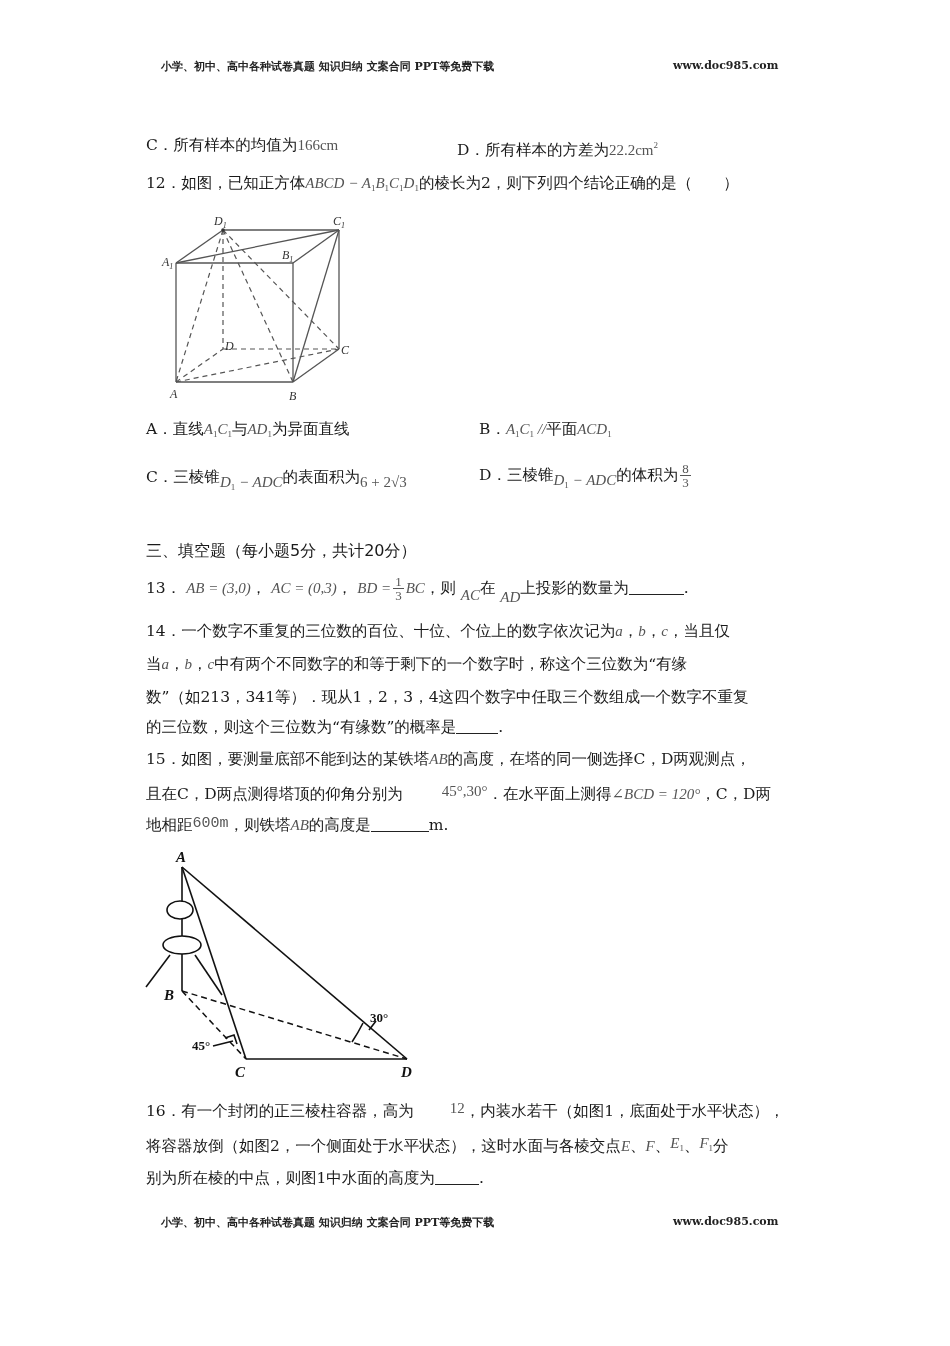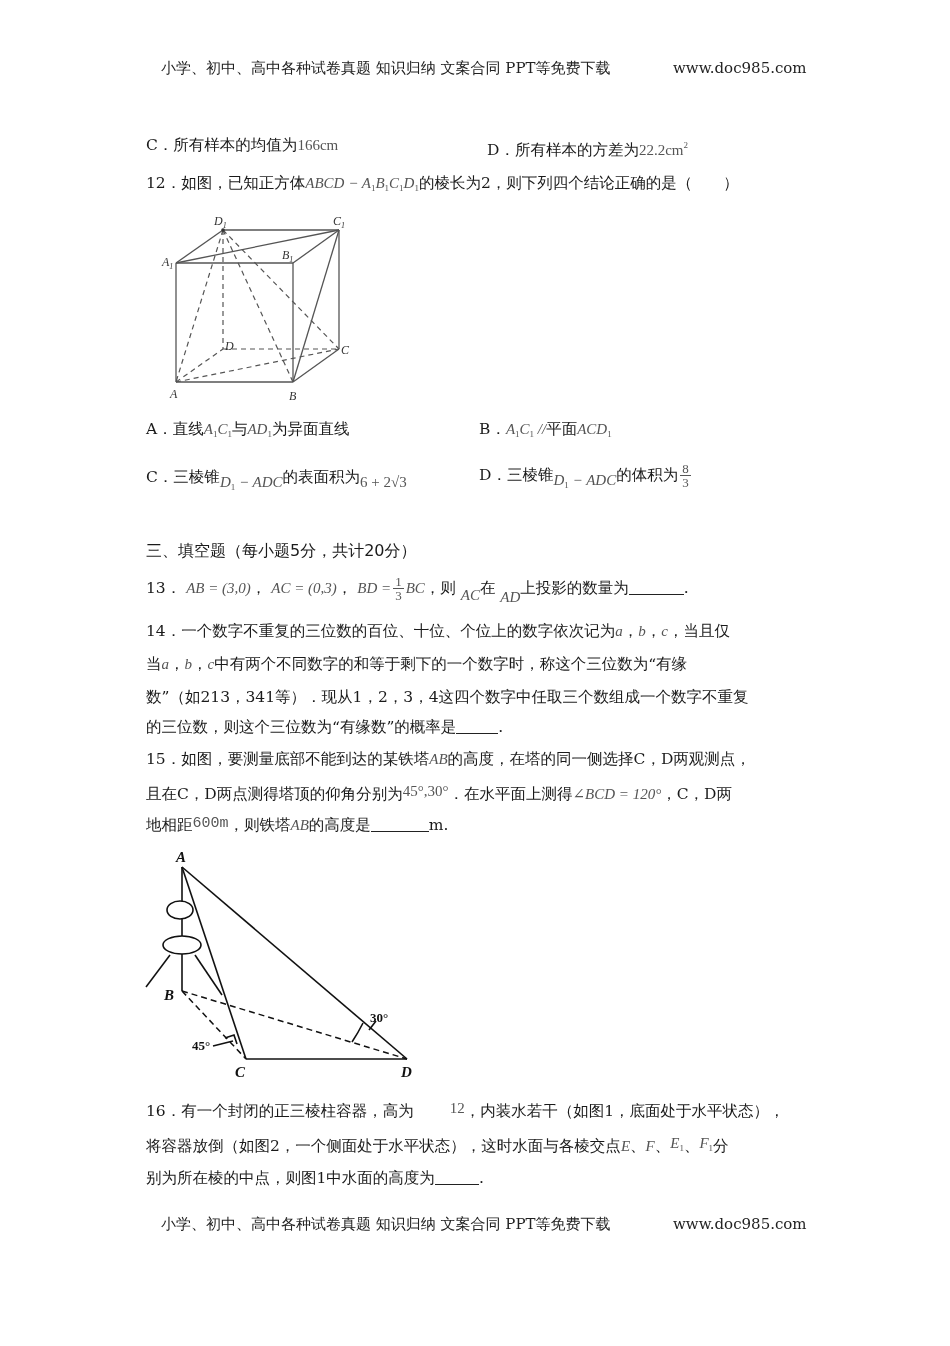"小学、初中、高中各种试卷真题 知识归纳 文案合同 PPT等免费下载" .header-line { font-size: 15px -> 11px; font-weight: none -> bold }
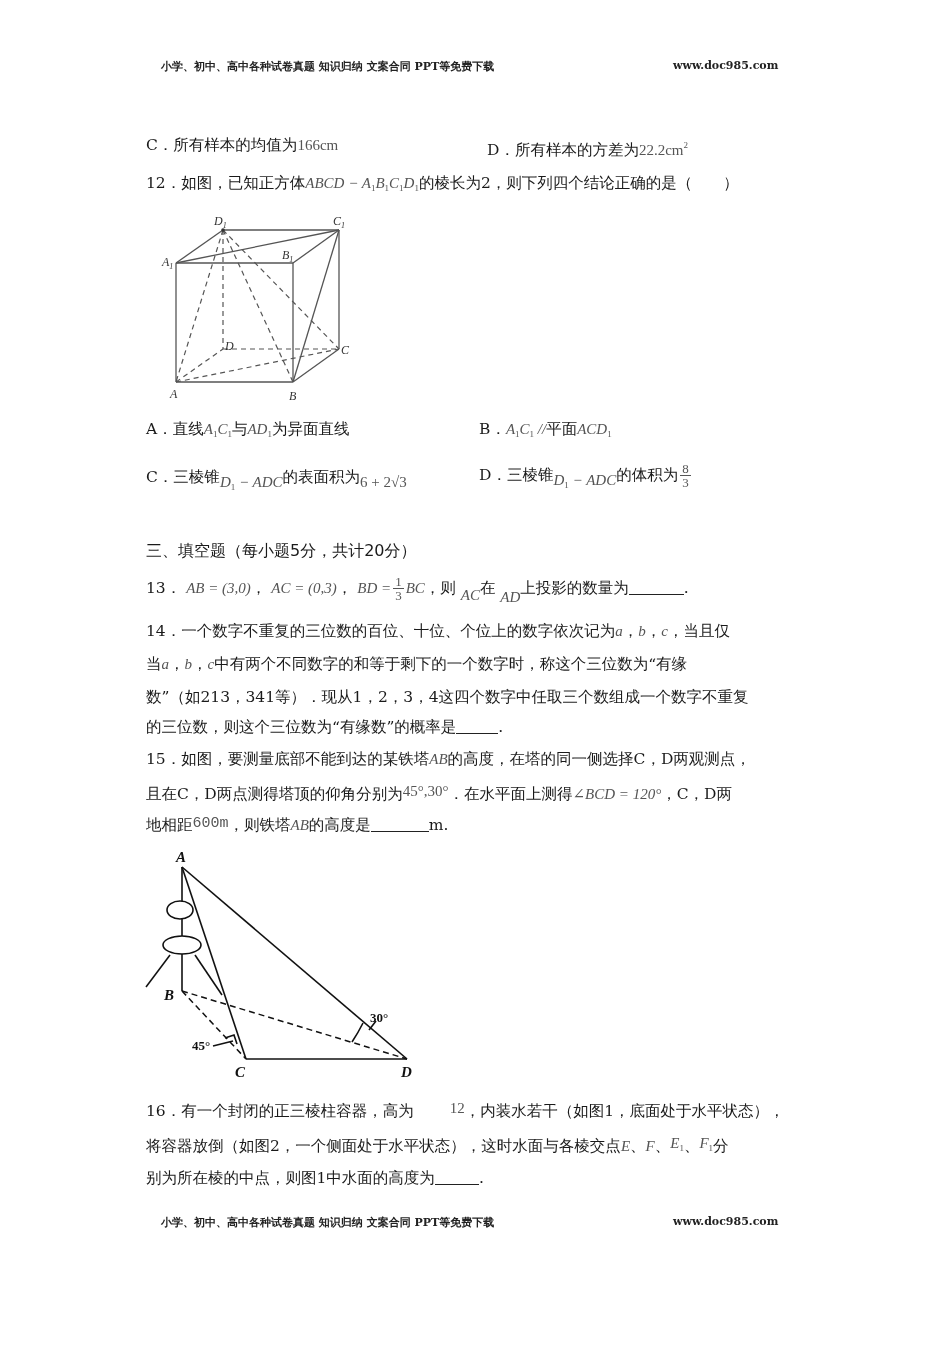"D．所有样本的方差为22.2cm2" div.abs { left: 487px -> 457px }
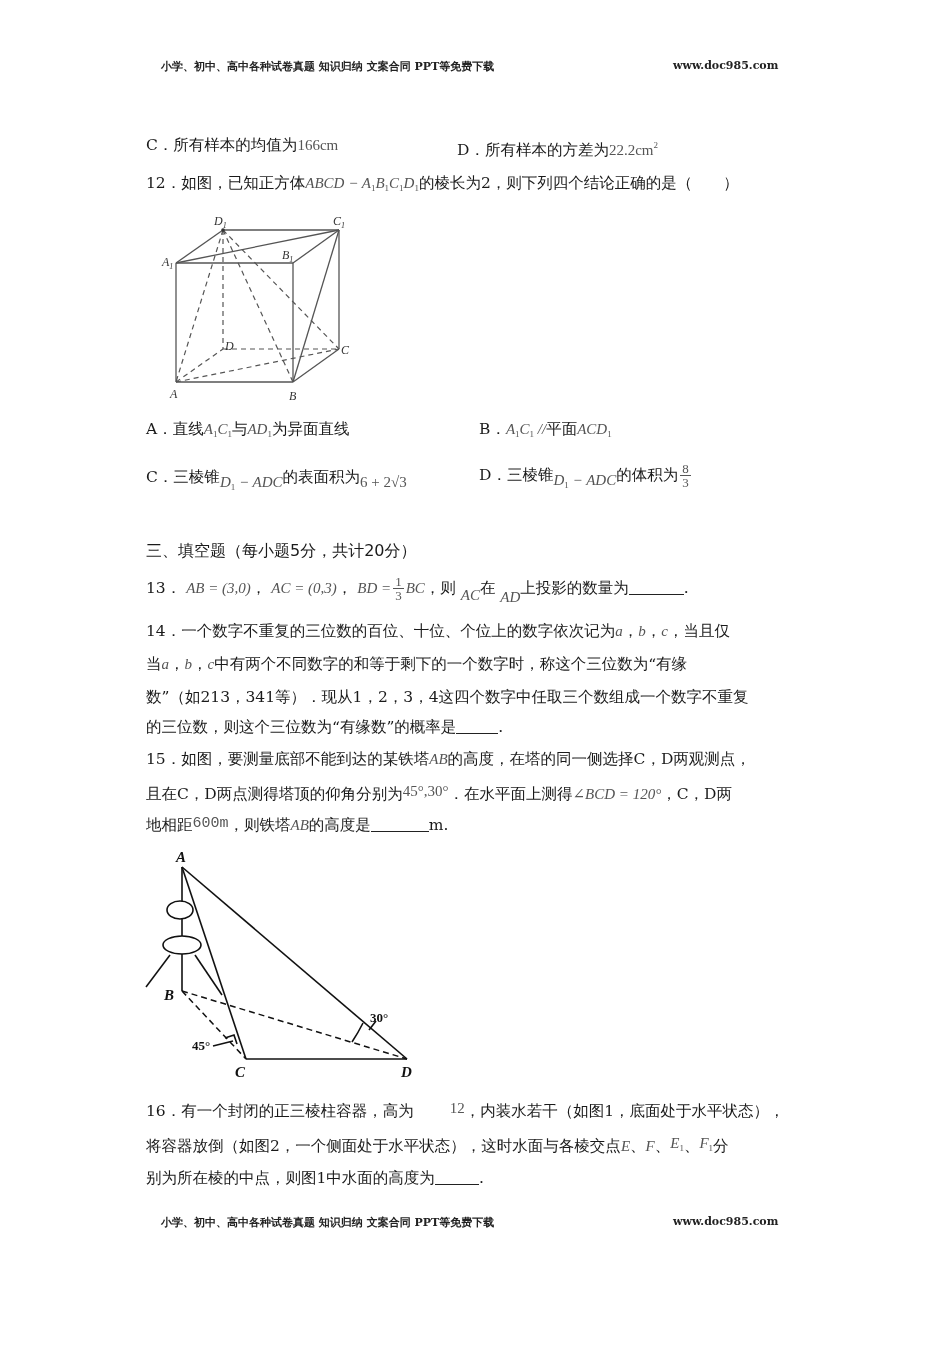"45°,30°" span.math-up { margin-left: none -> 39px }
